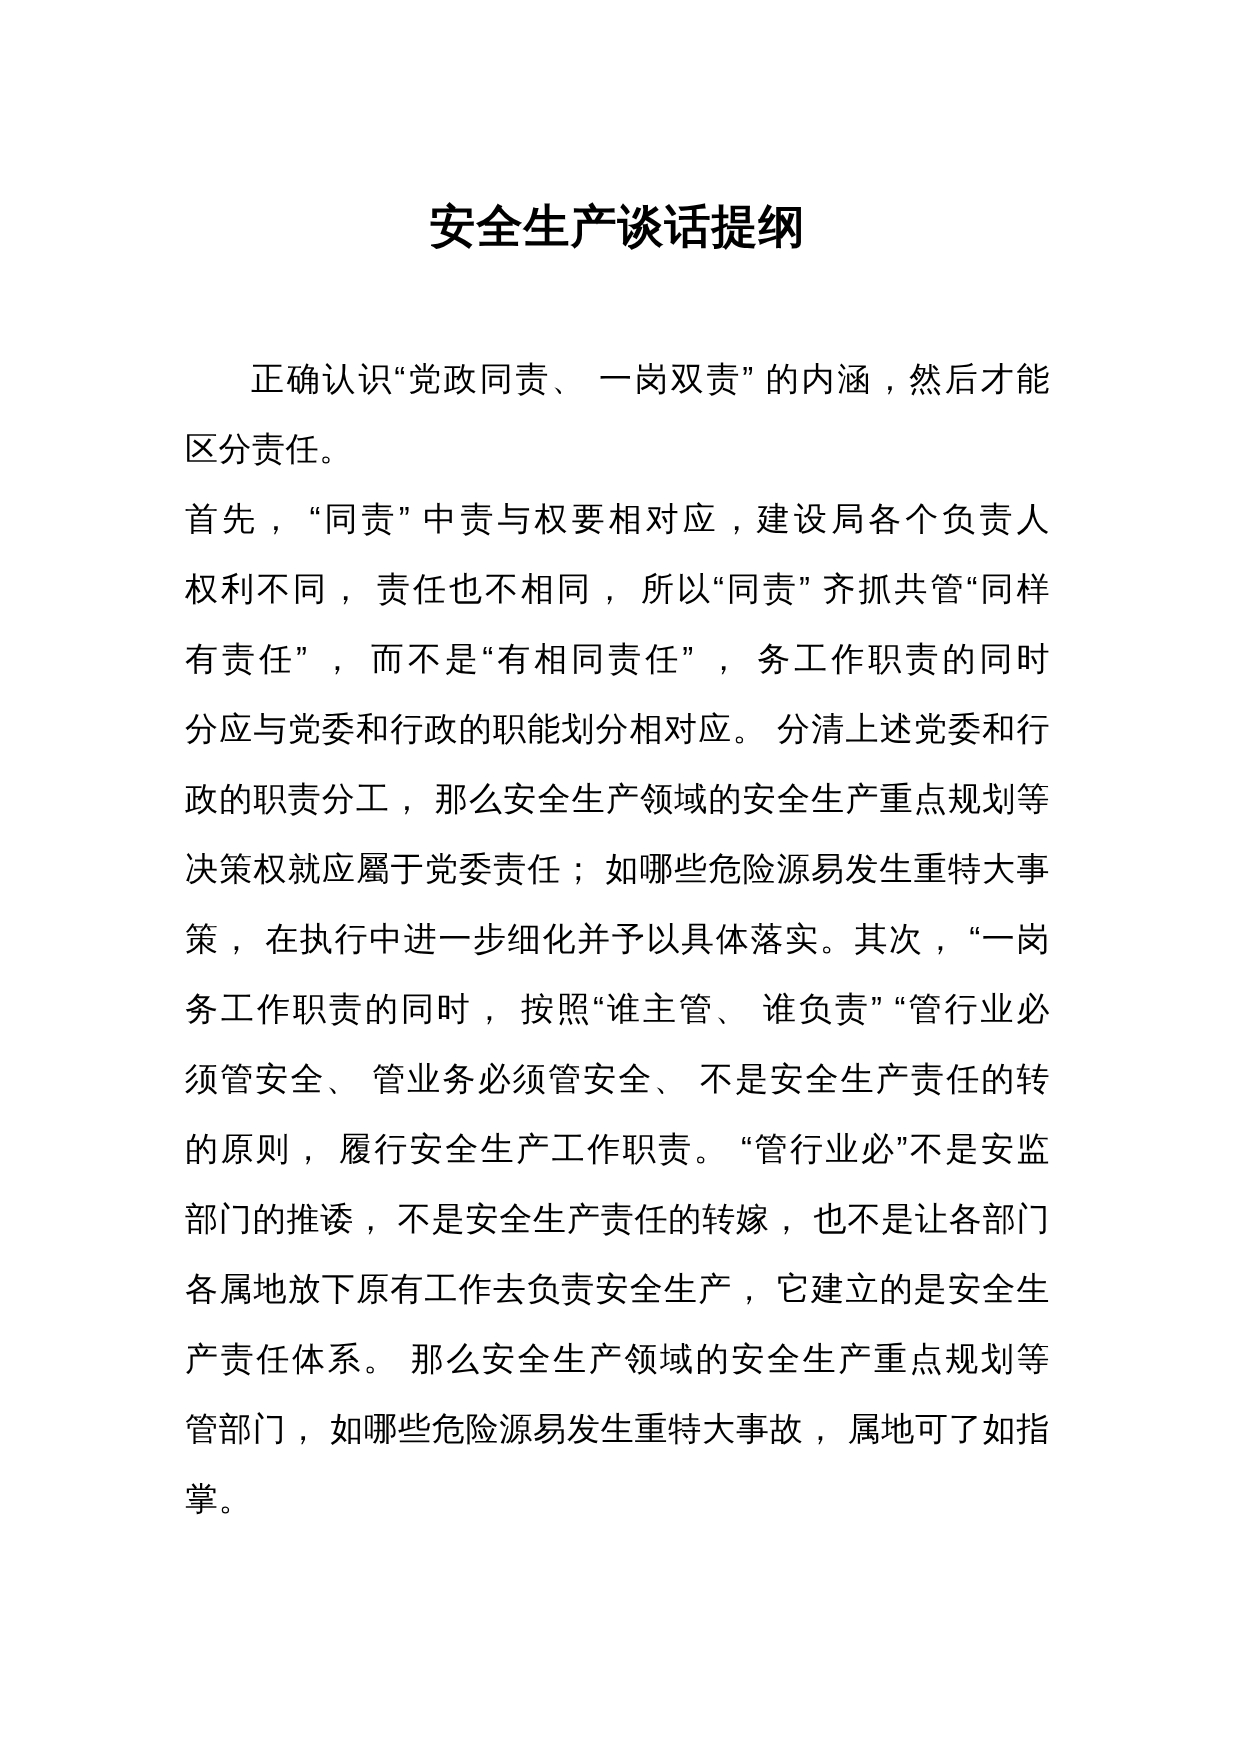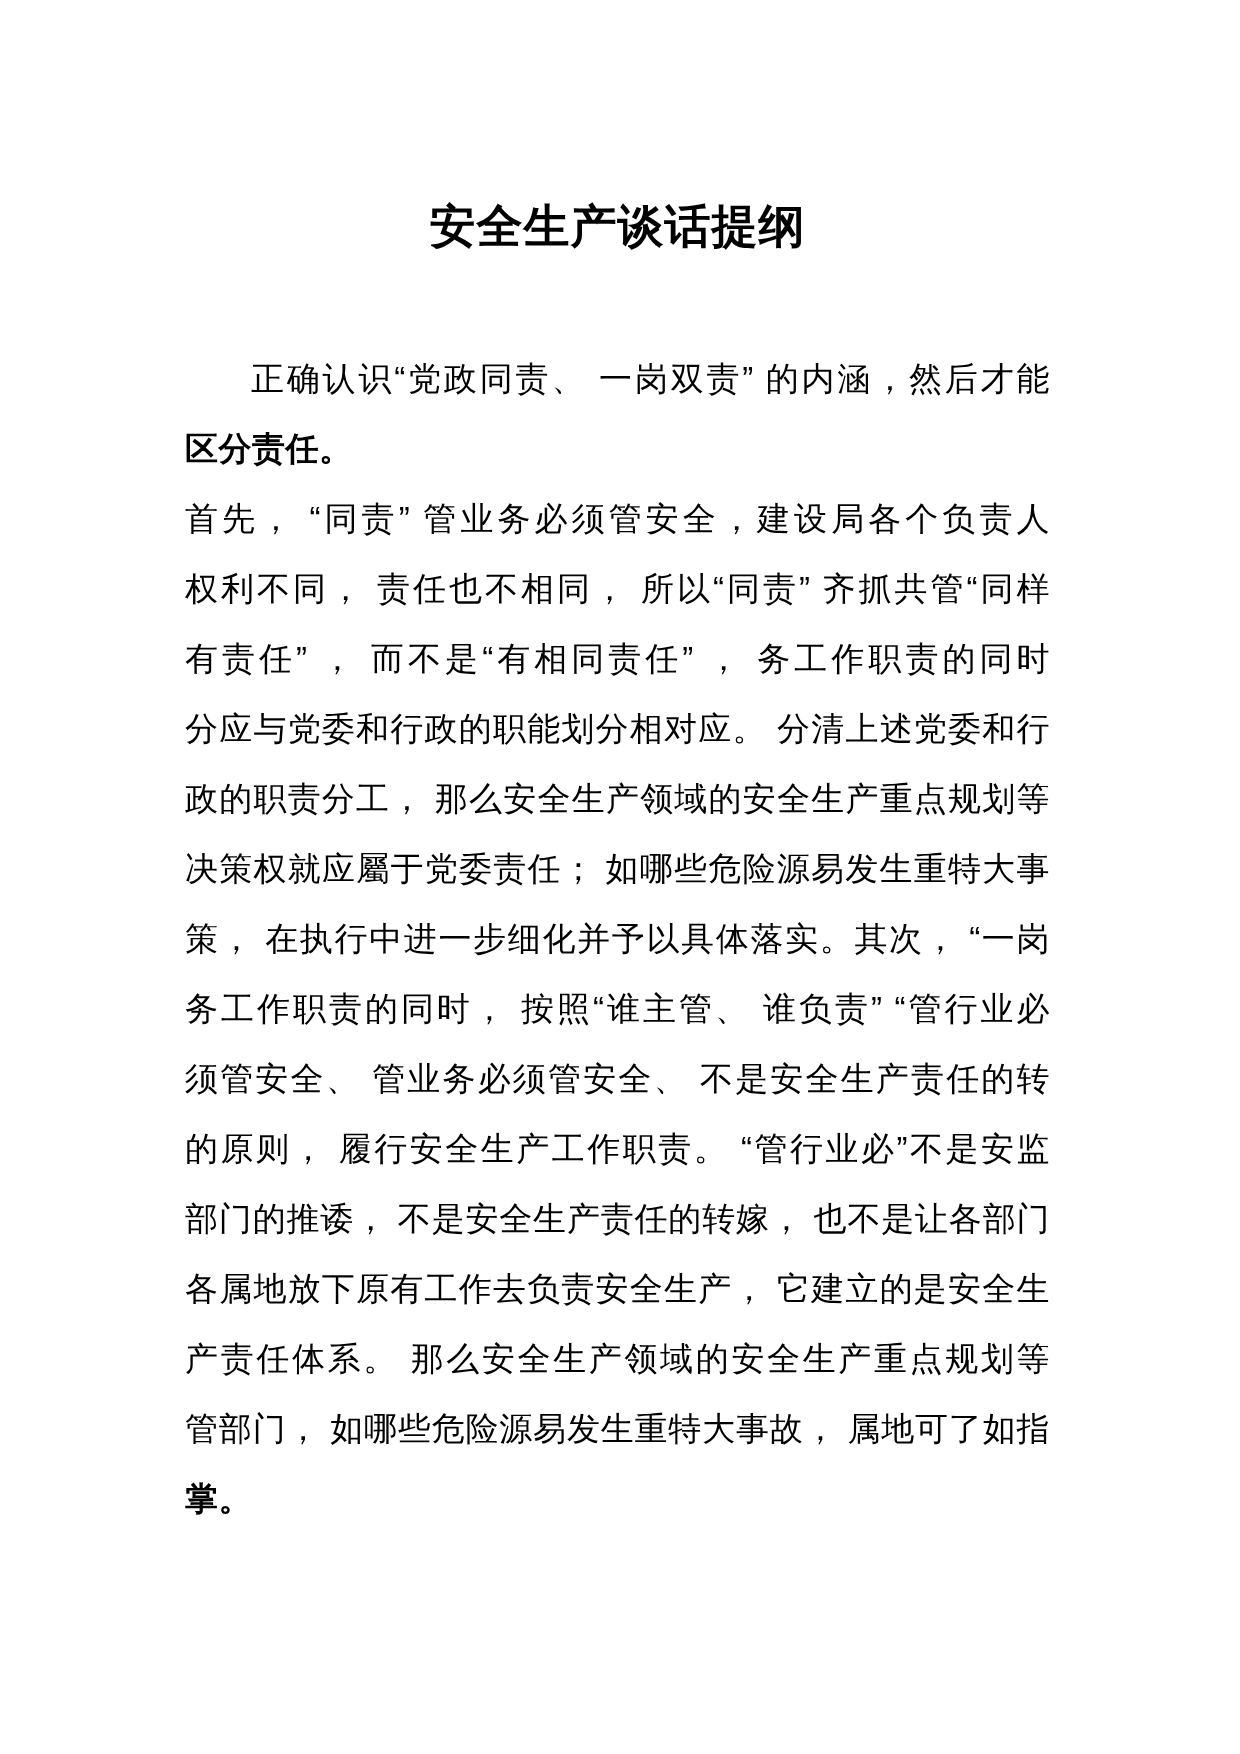"区分责任。" .text-line.para-last { font-weight: bold -> none }
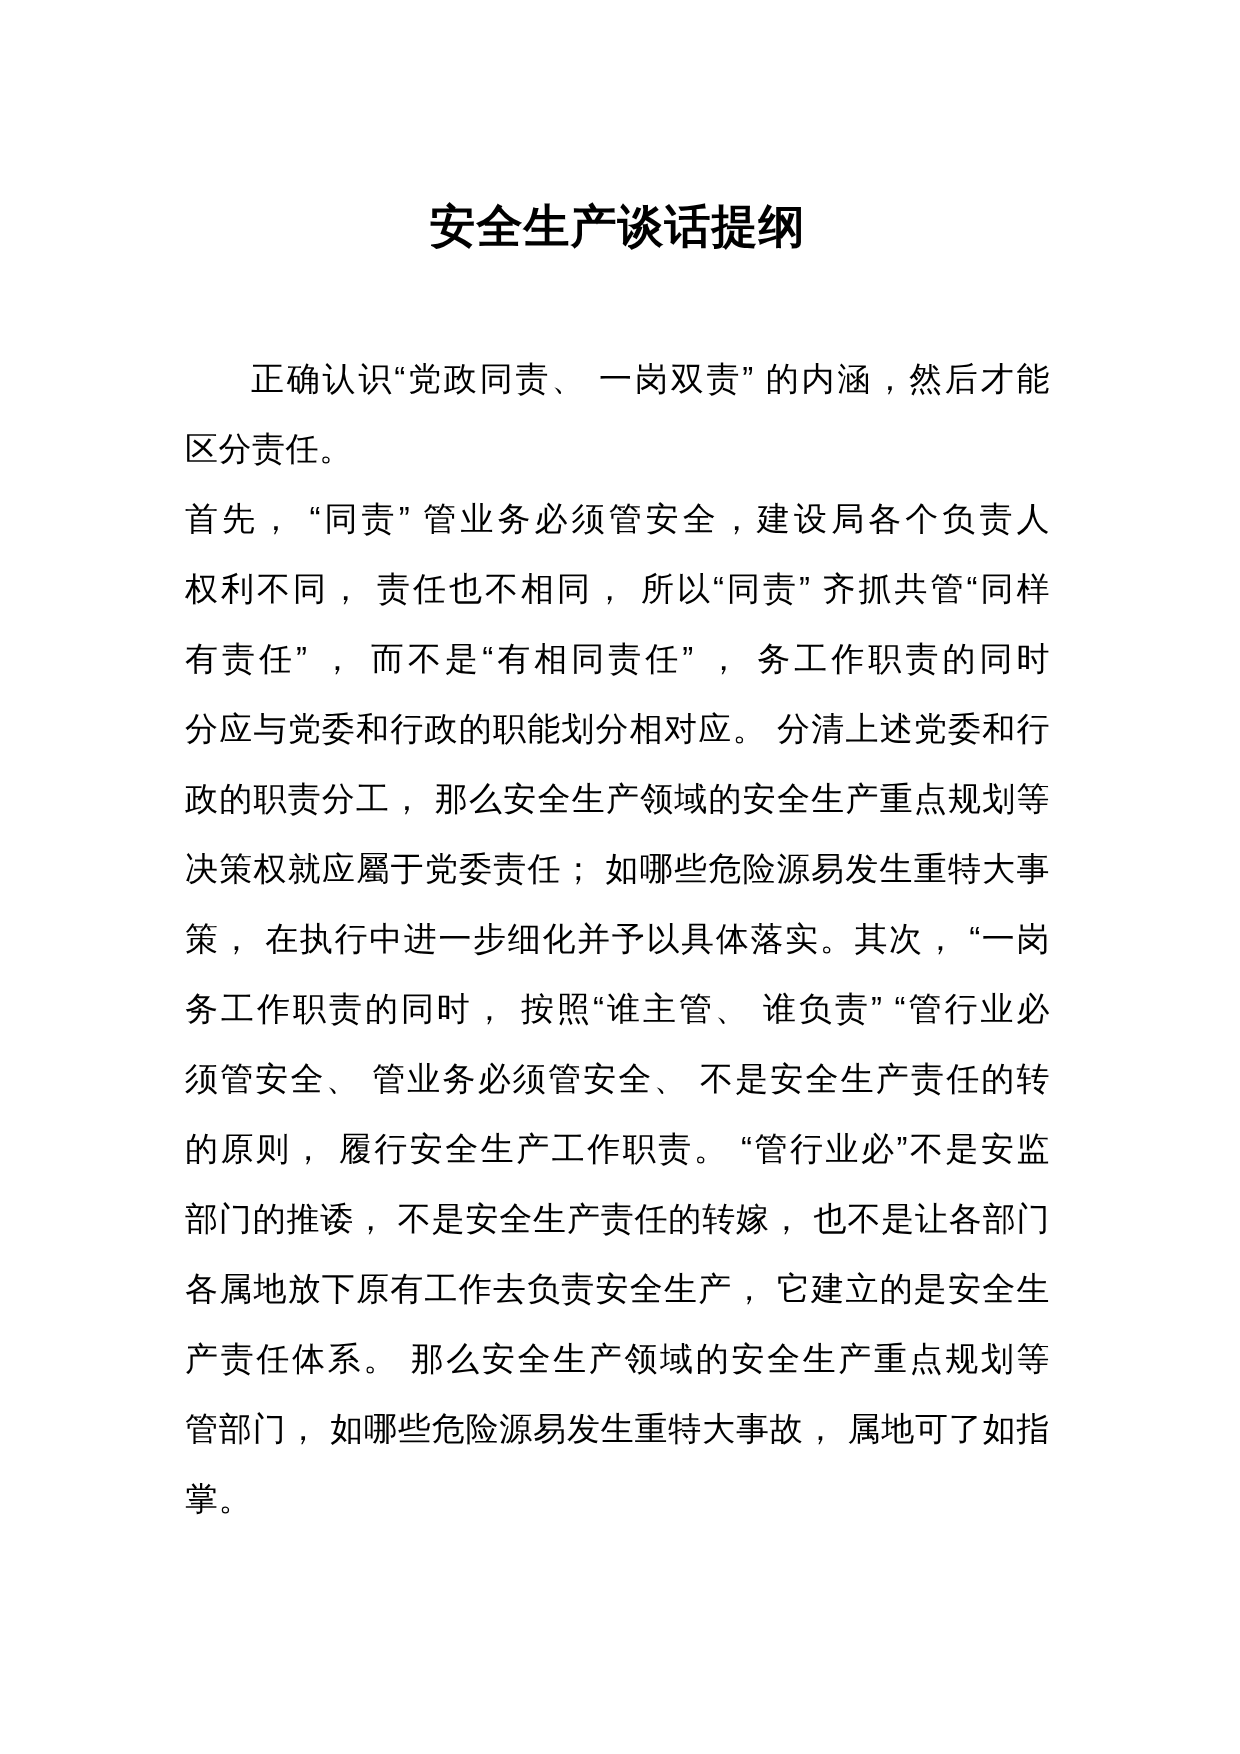"首先， “同责” 管业务必须管安全，建设局各个负责人" div.text-line { text: 管业务必须管安全 -> 中责与权要相对应 }
